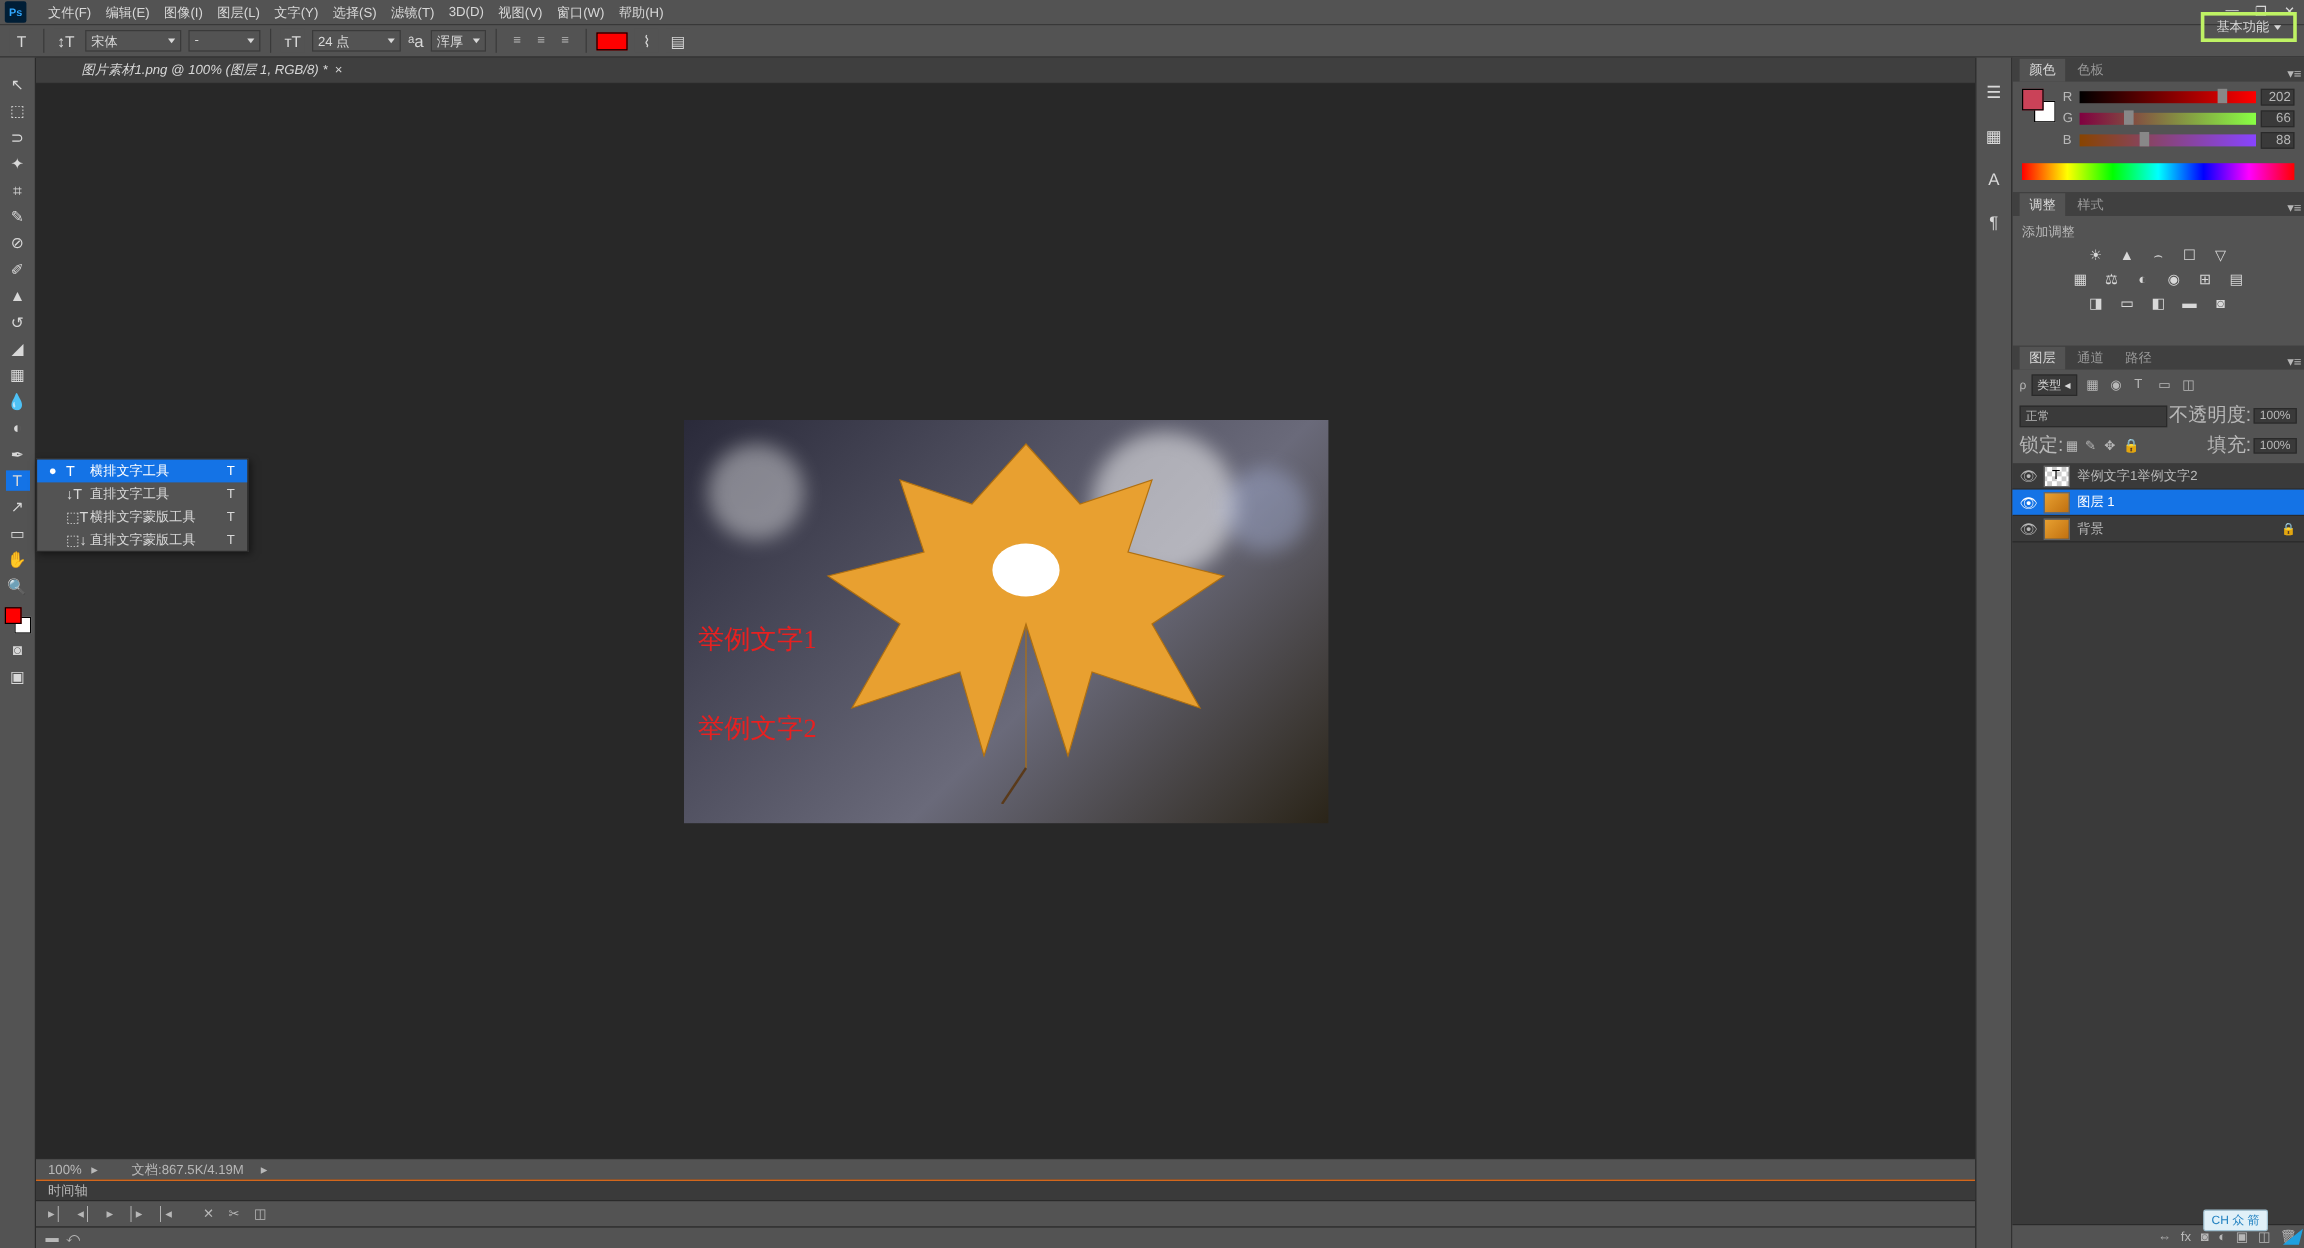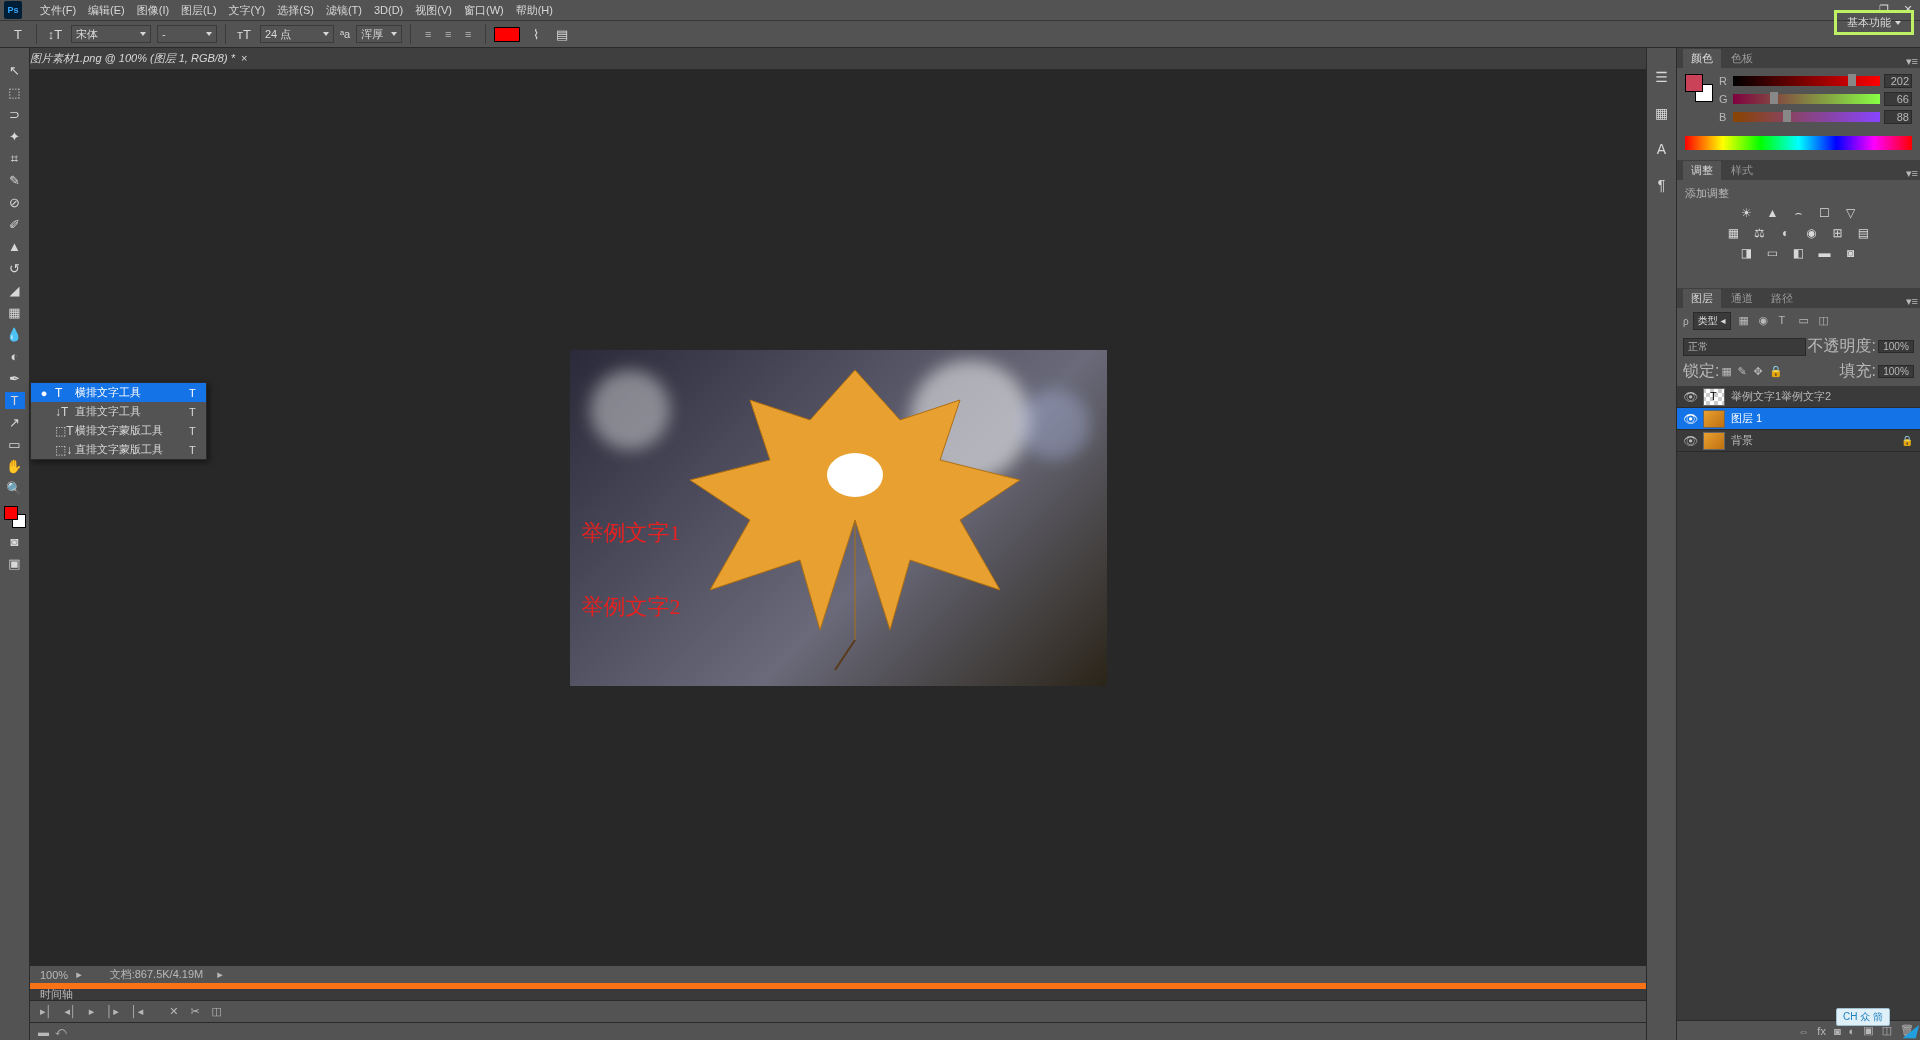"ᵃa" .opt-label { font-size: 11px -> 14px }
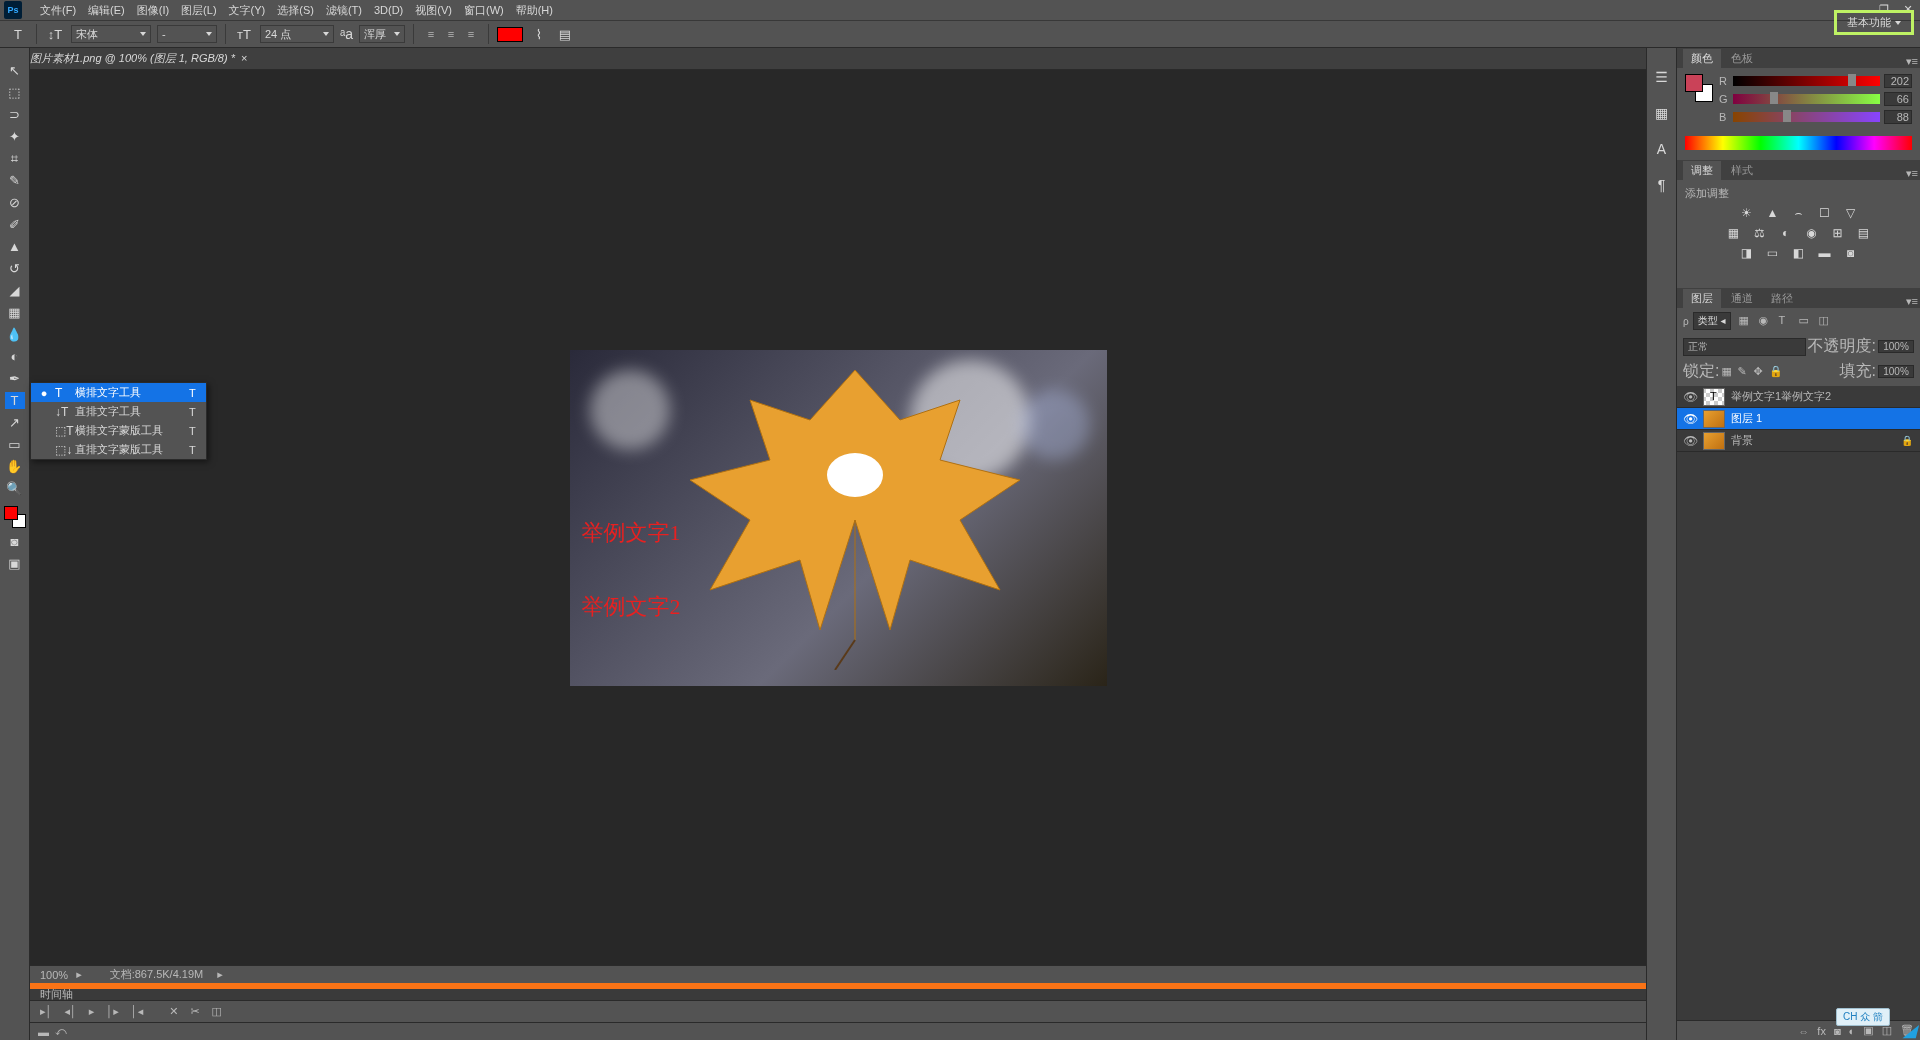"图片素材1.png @ 100% (图层 1," .tab { margin-left: none -> 16px; padding: 0 0 -> 0 22px }
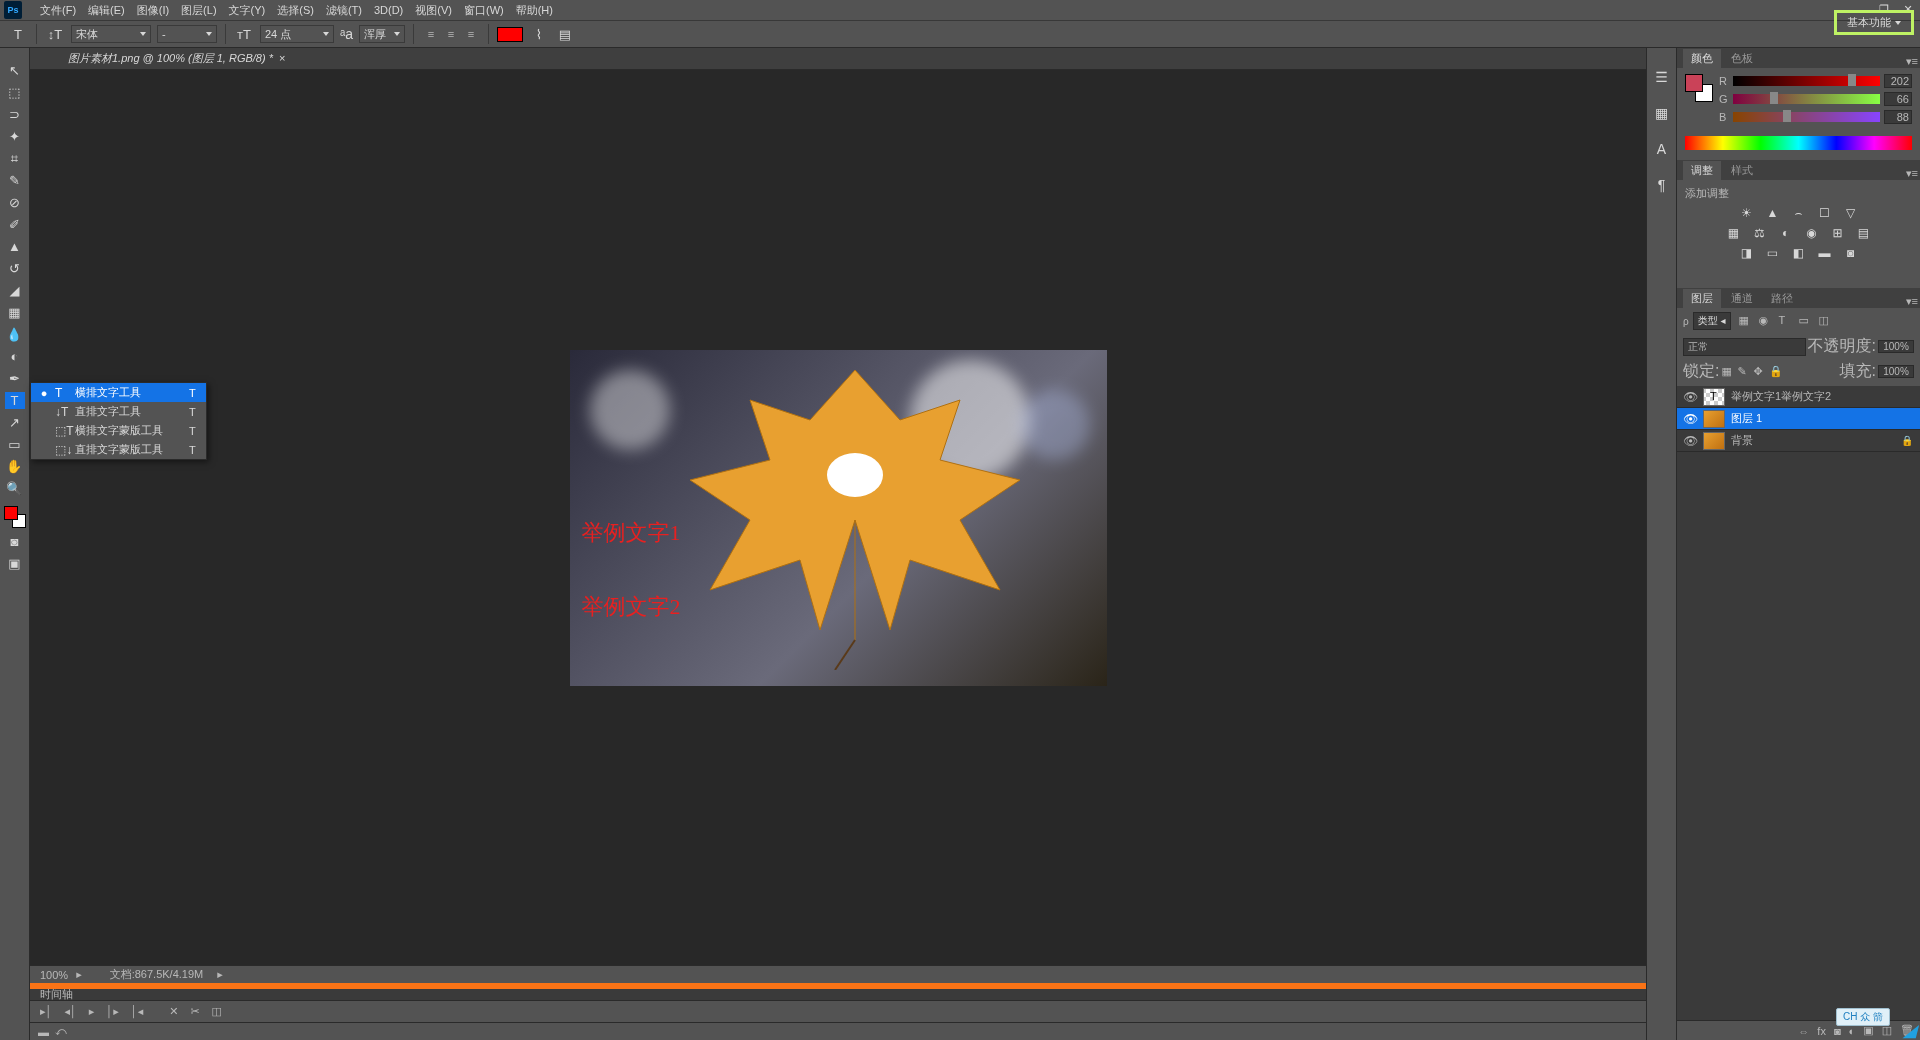"时间轴" .timeline-hdr { border-top: 6px solid #f97316 -> 1px solid #f97316 }
